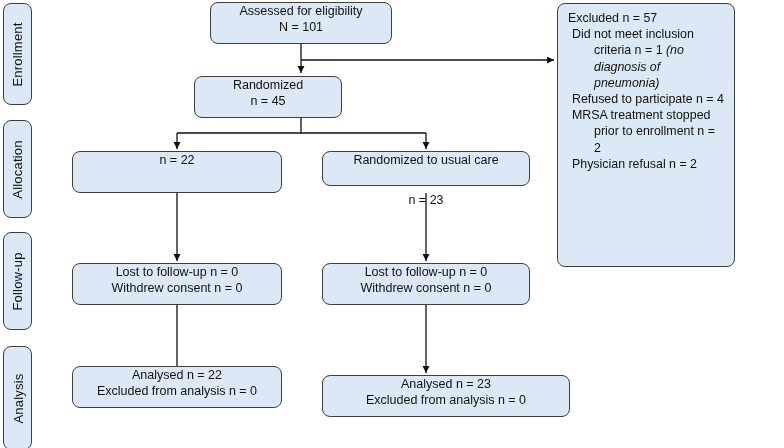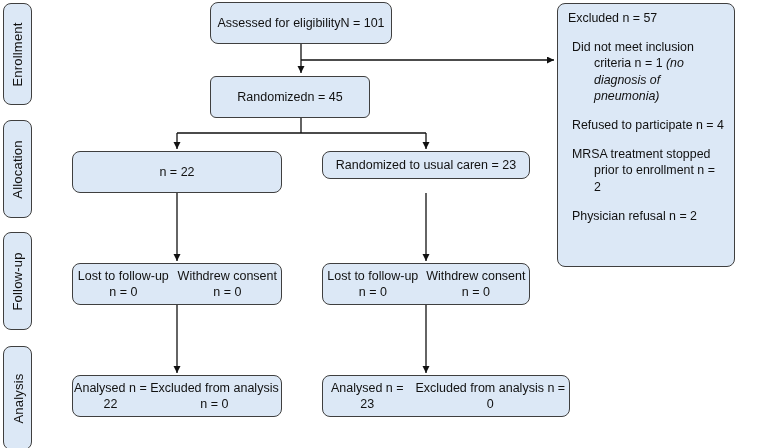"Assessed for eligibility" .flowbox { flex-direction: row -> column; justify-content: center -> none }
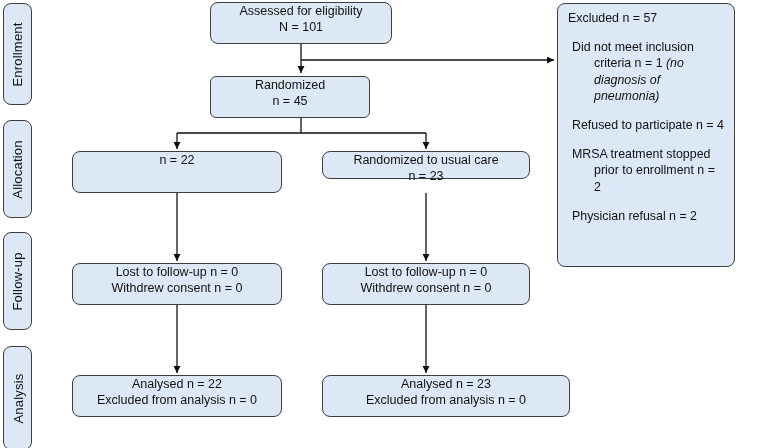"Did not meet inclusion criteria" .exc-item { margin-top: 13px -> none }
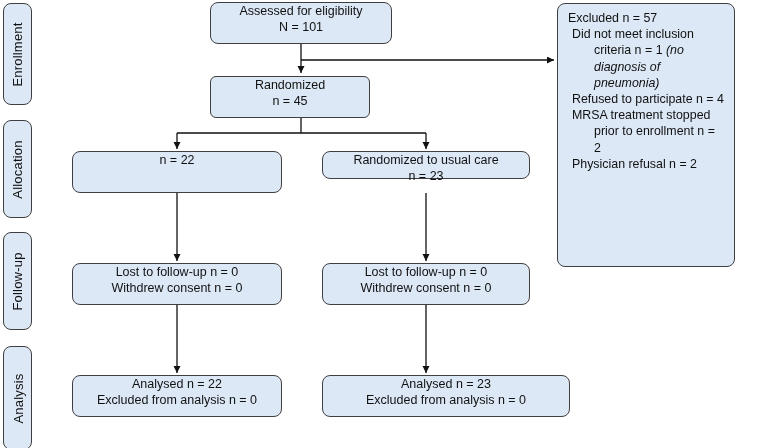"Randomized" div.box { border-radius: 6px -> none; left: 210px -> 194px; width: 160px -> 148px }
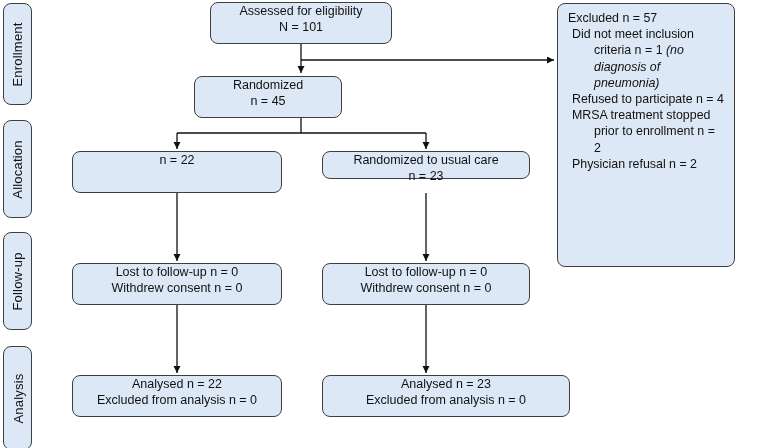"Randomized to usual care" div.box { gap: none -> 24px; height: 28px -> 35px }
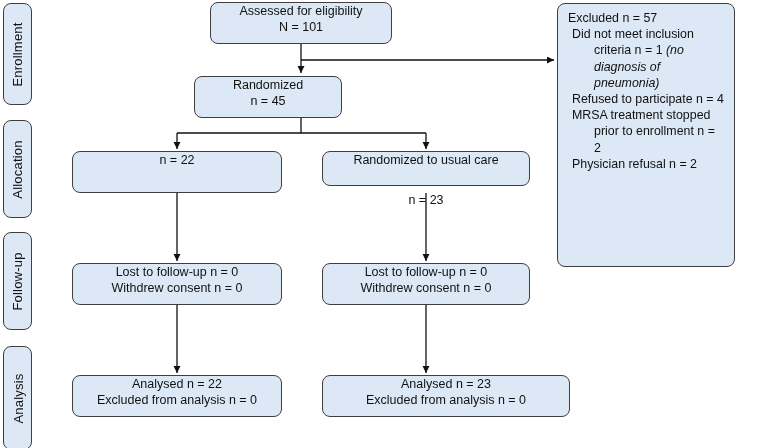"Analysed n = 22" div.box { top: 375px -> 366px }
